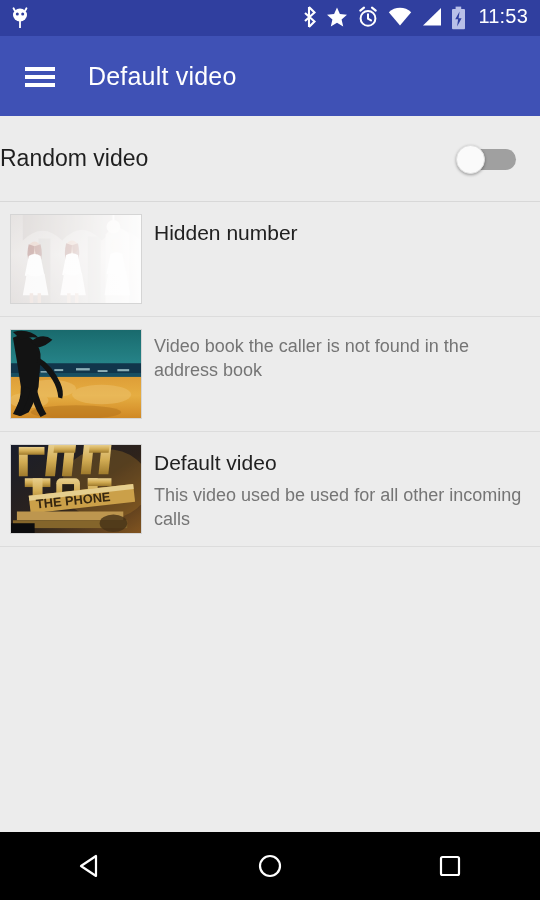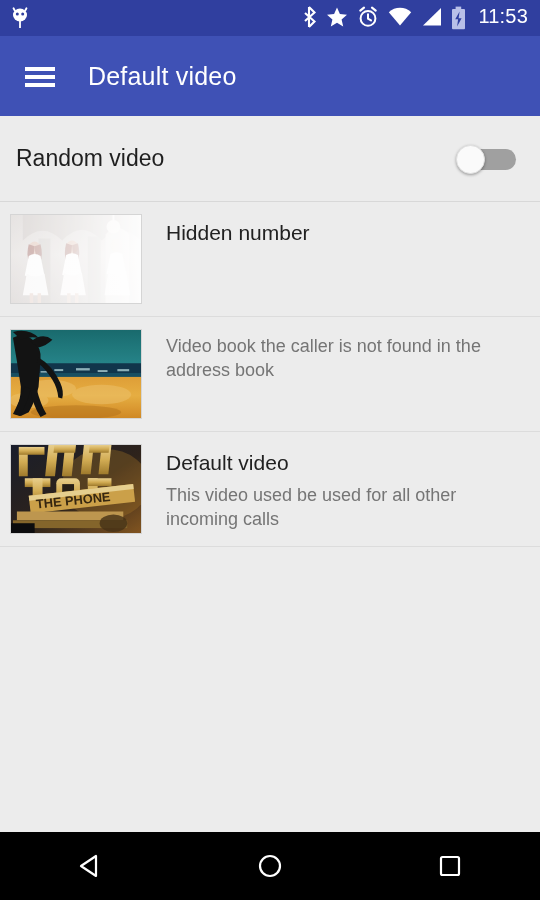"Random video" .switch-row { padding: 0 24px 0 16px -> 0 24px 0 0 }
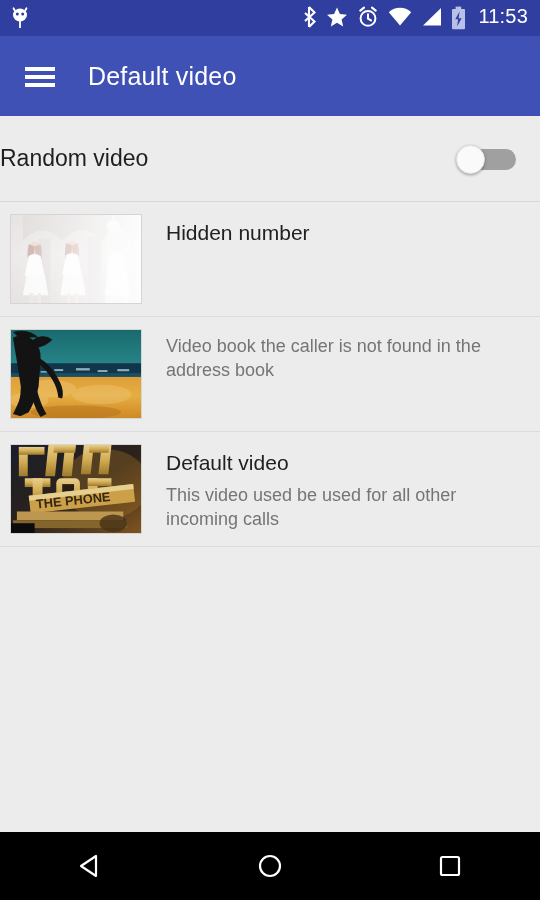"Hidden number" .item-text { padding-left: 24px -> 12px }
